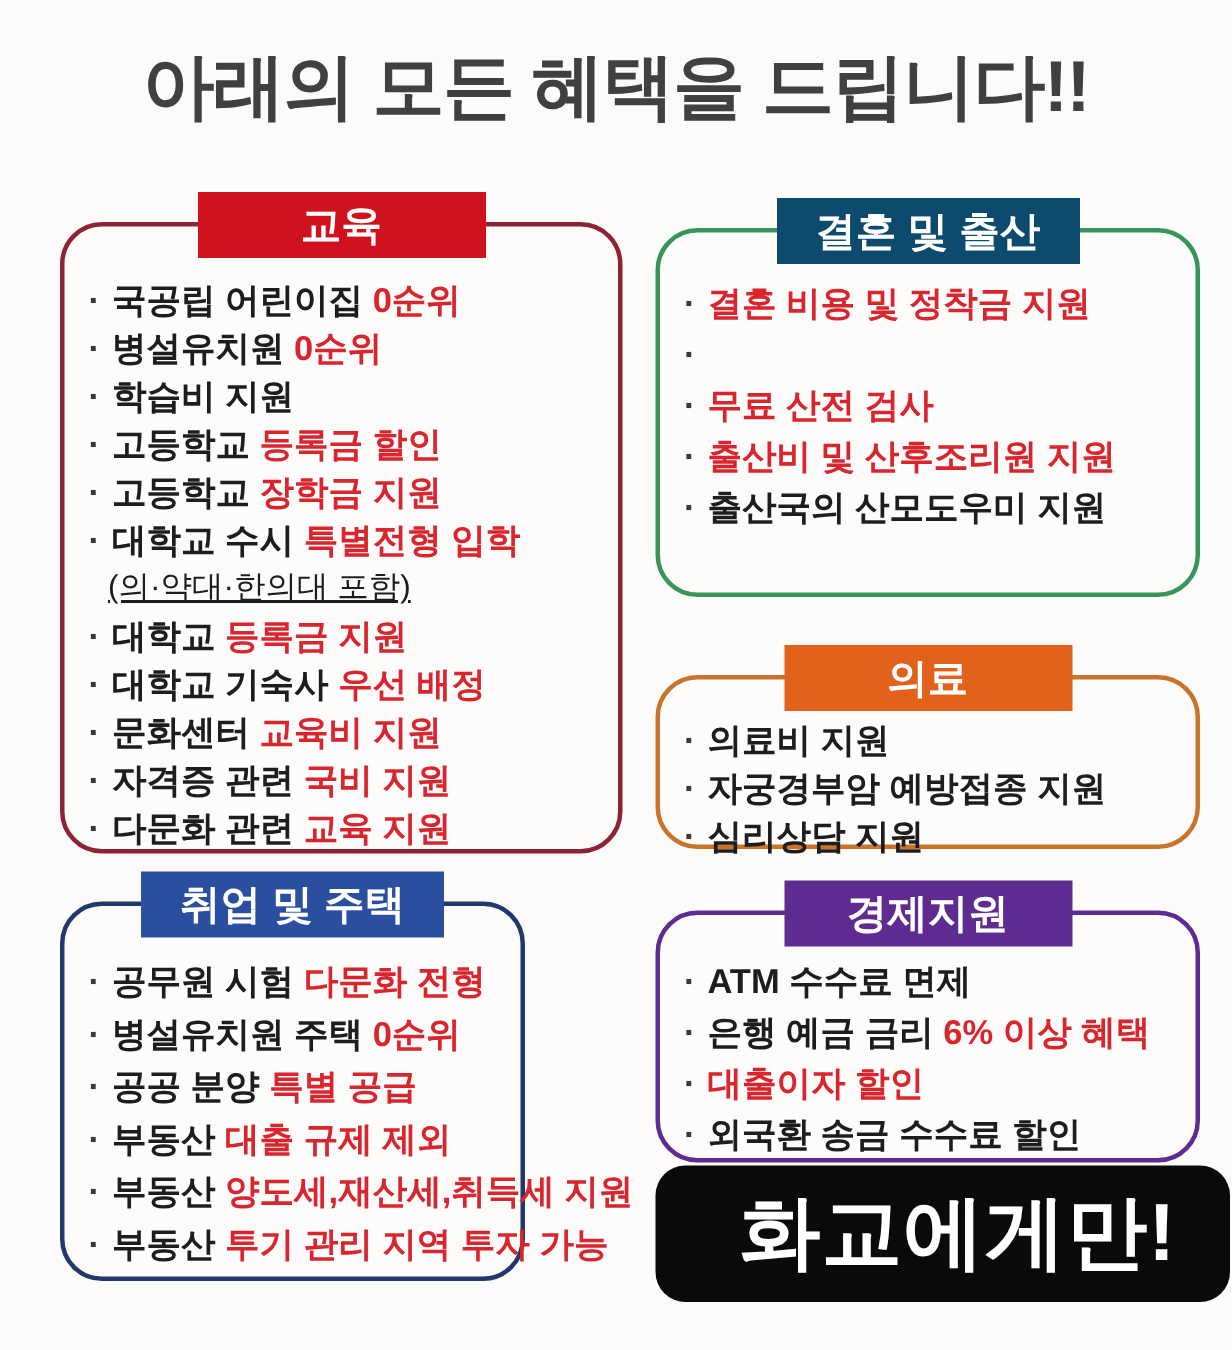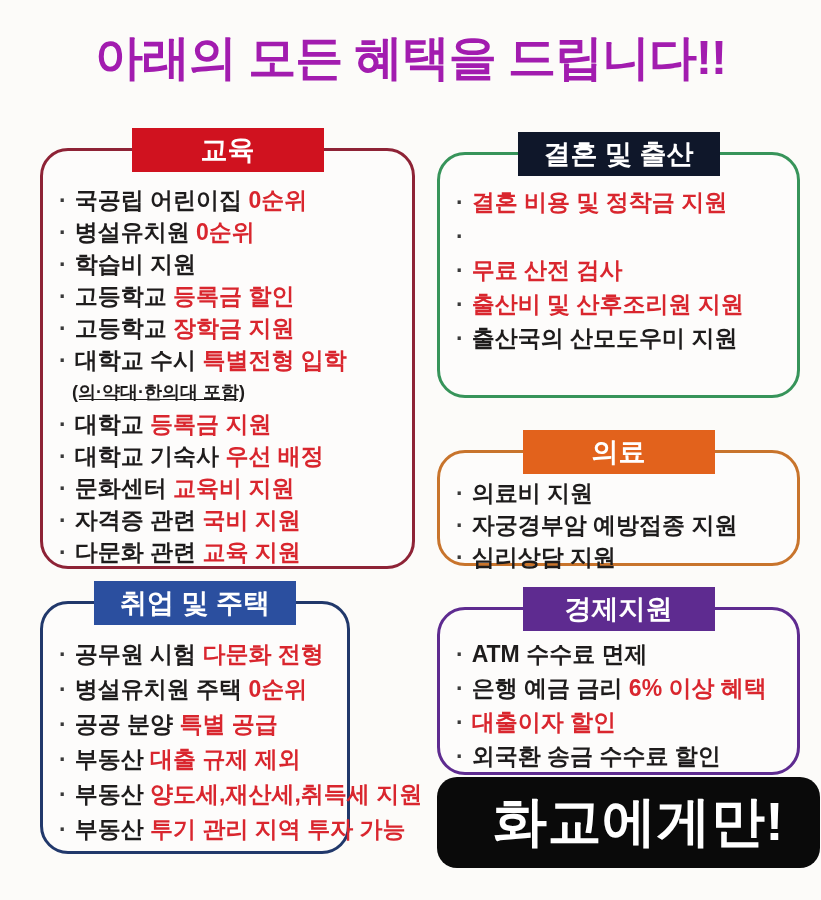"아래의 모든 혜택을 드립니다!!" .poster-title { color: #a21caf -> #404040 }
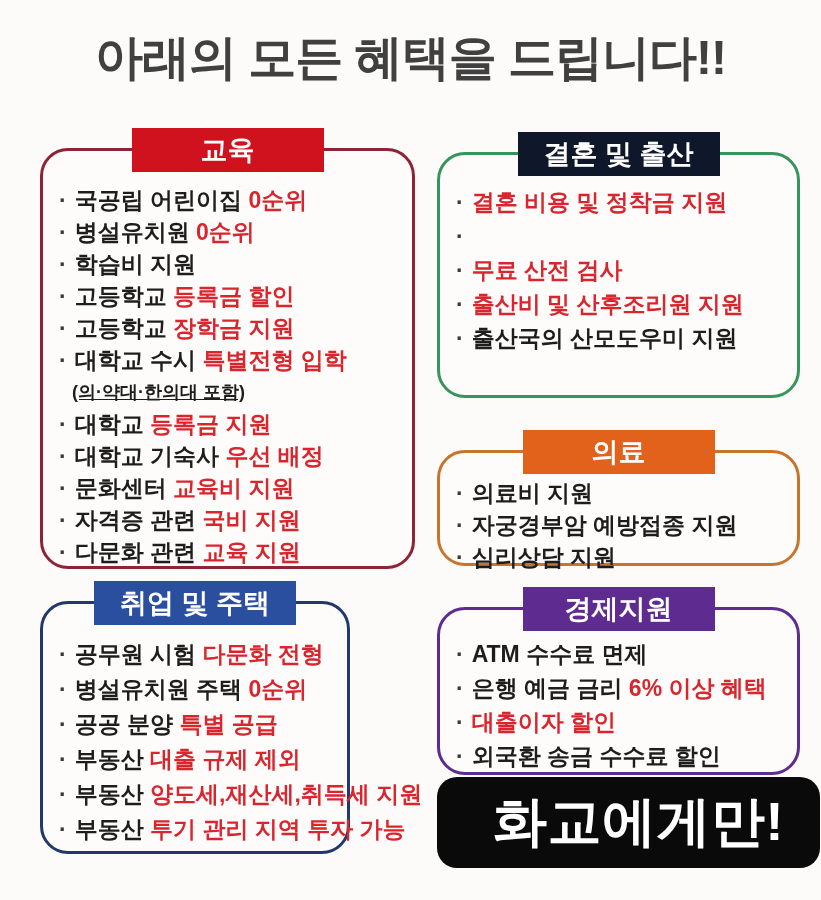"결혼 및 출산" div.box-header { background: #0f172a -> #0c4a6e }
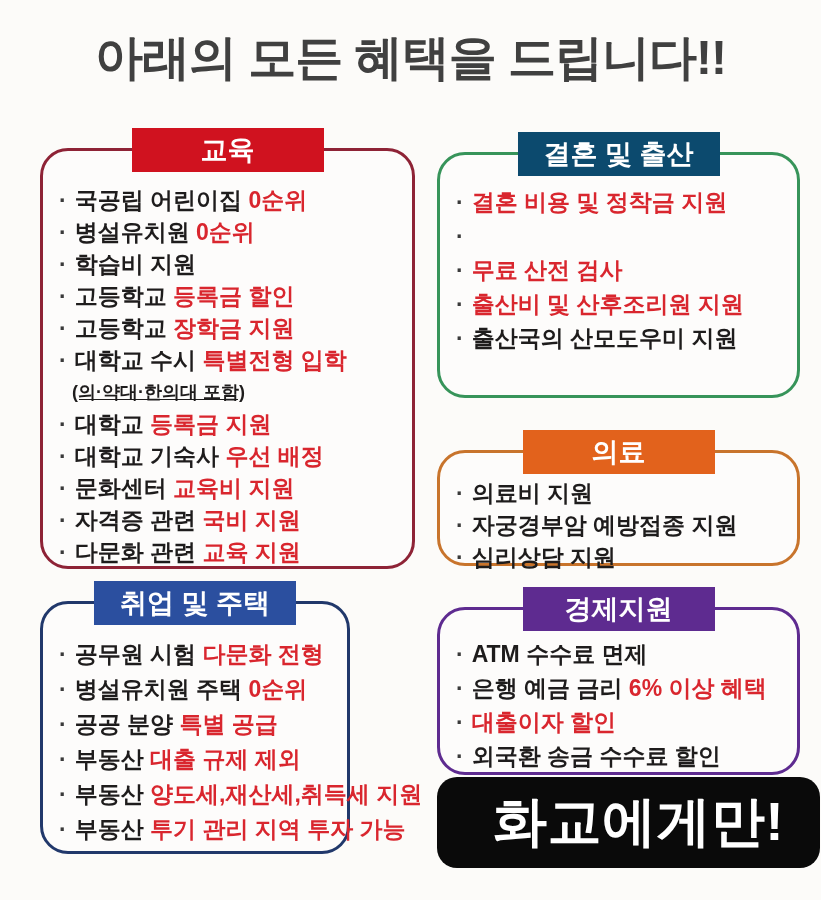"(의·약대·한의대 포함)" .u-note .txt { font-size: 18px -> 21px; font-weight: 700 -> 400 }
